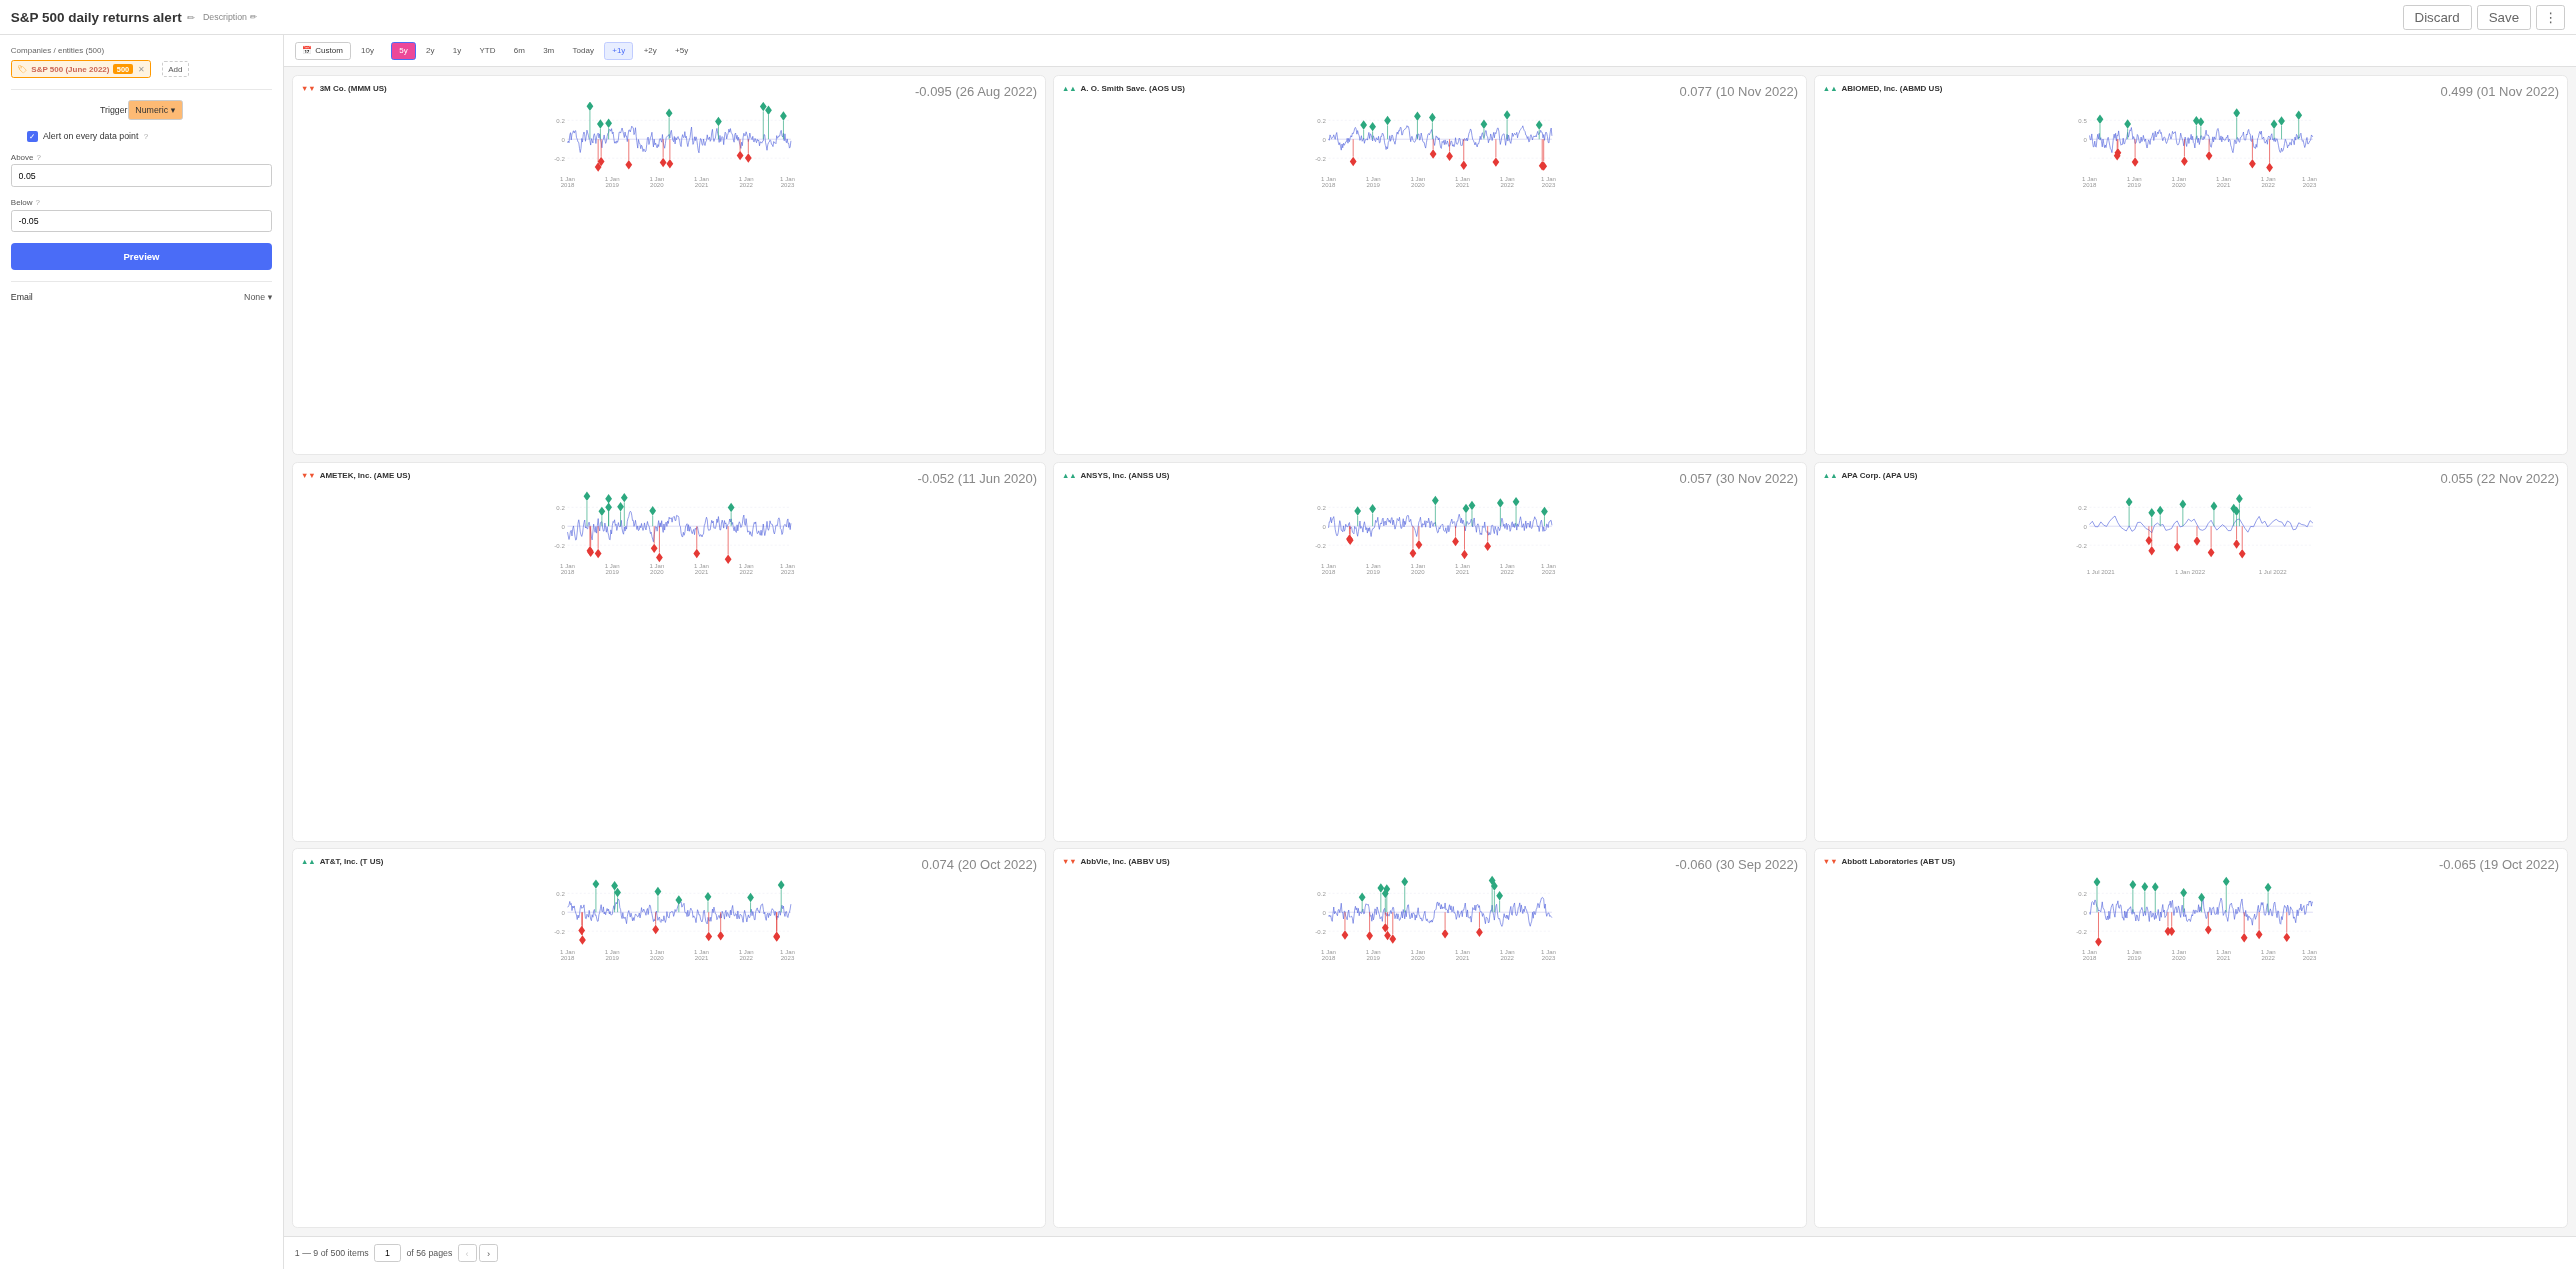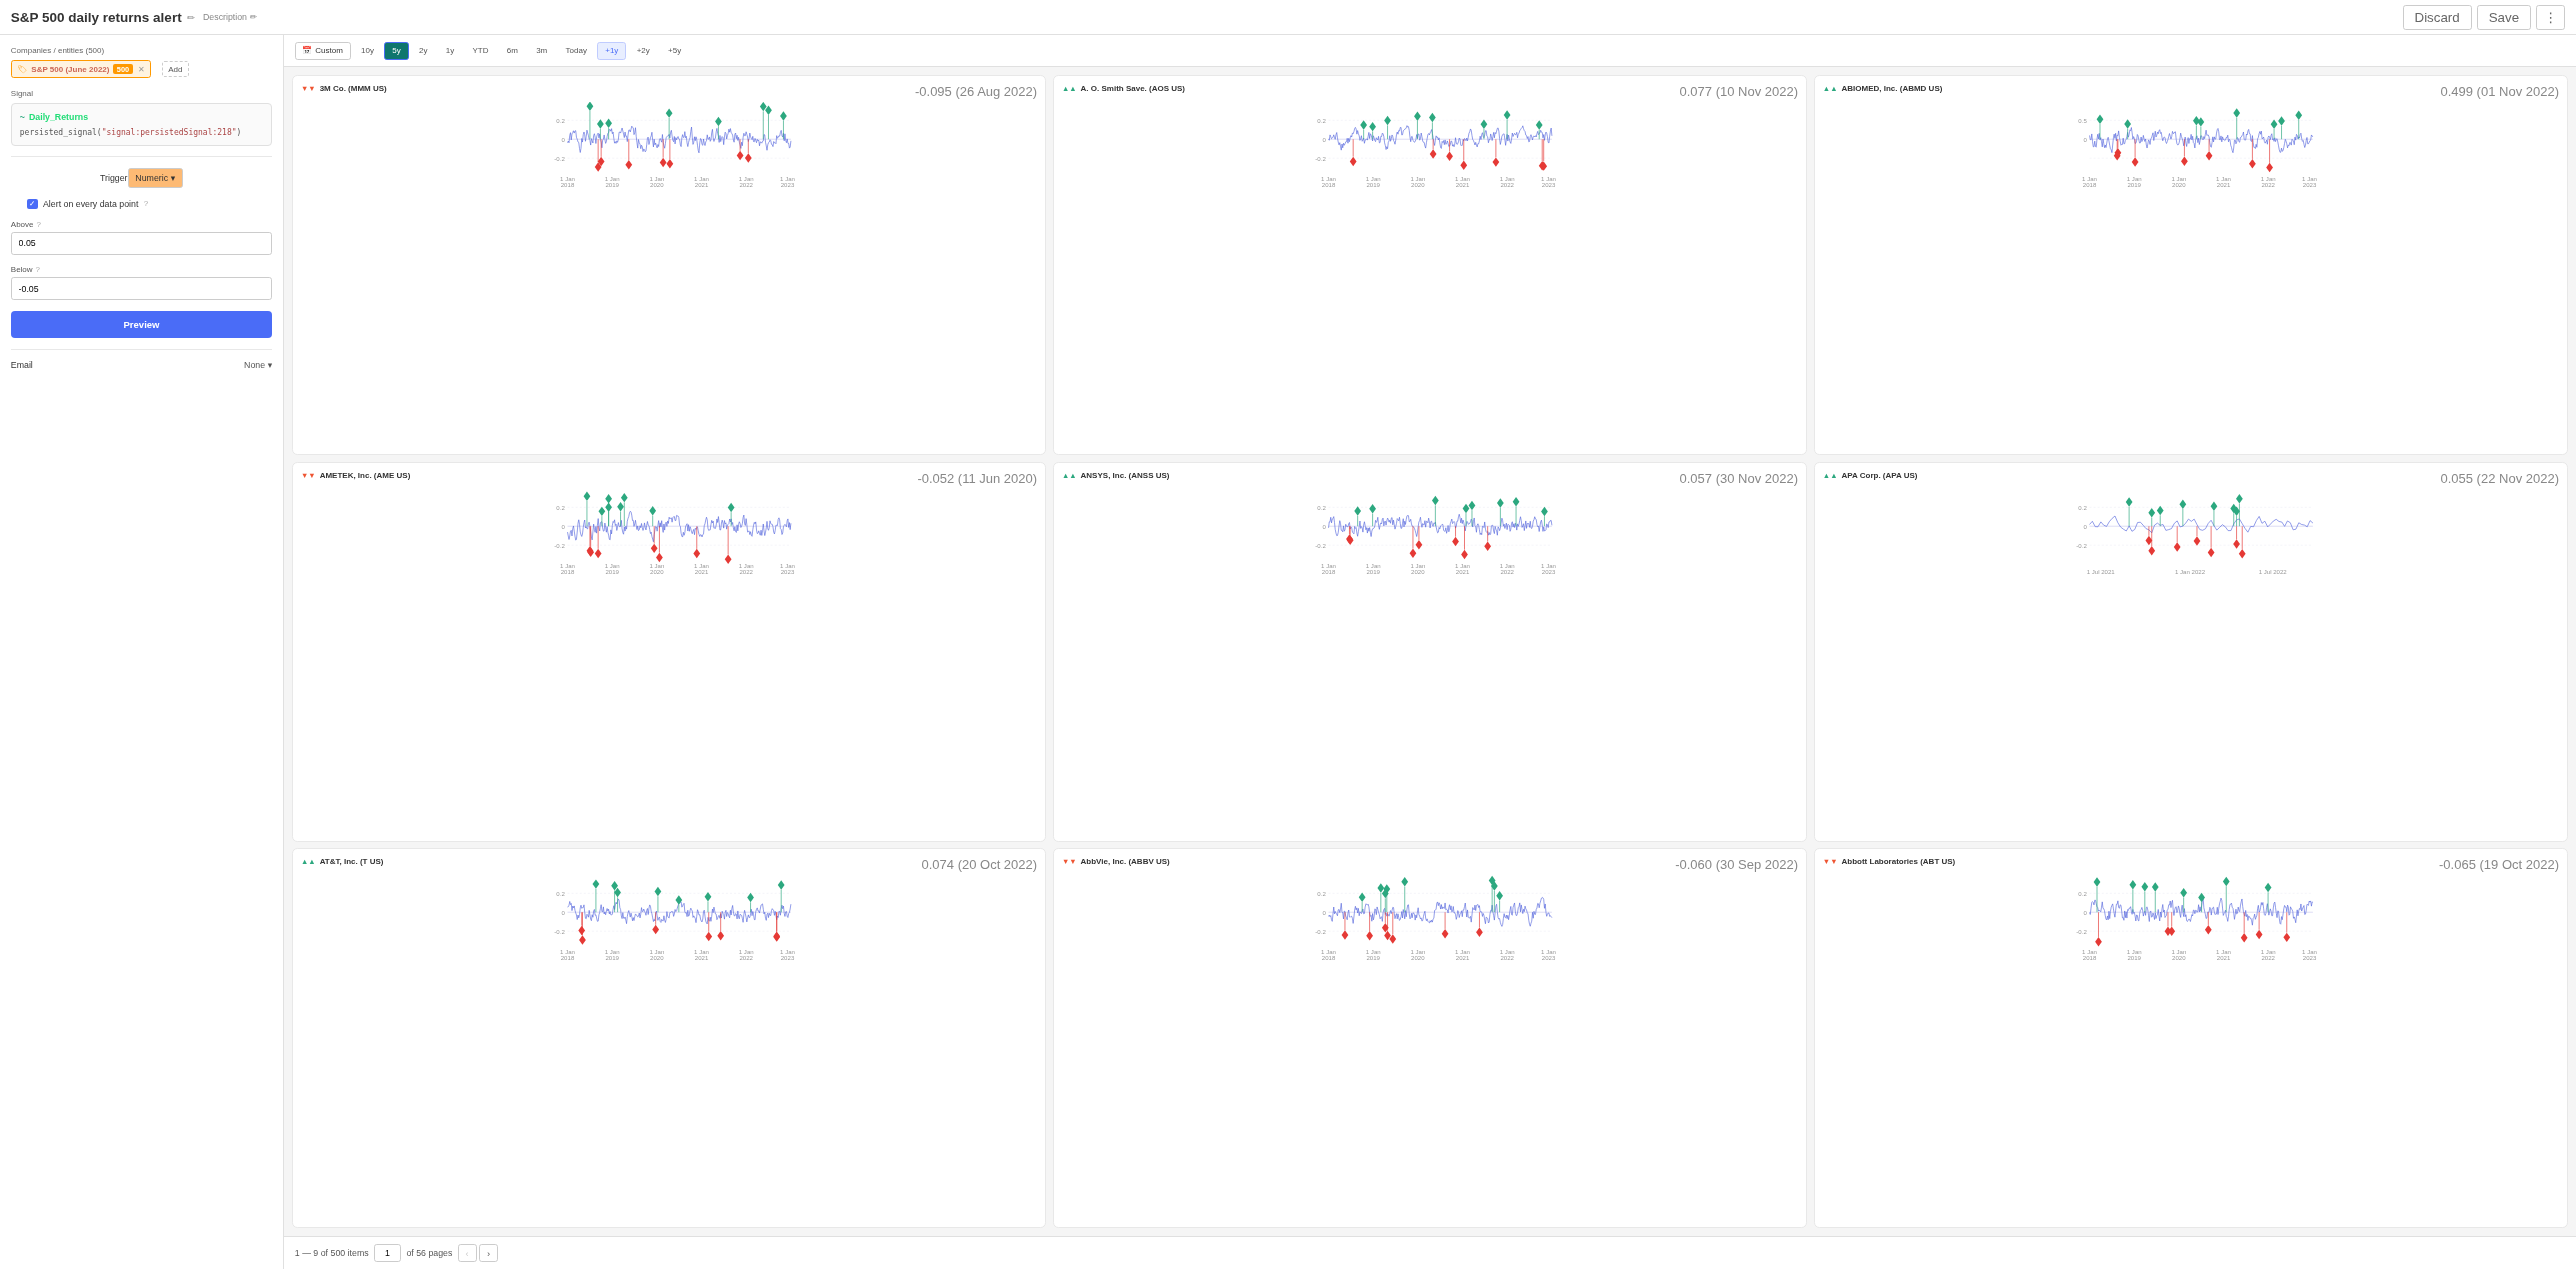"5y" .time-btn.active { background: #0f766e -> #ec4899; margin-left: none -> 7px }
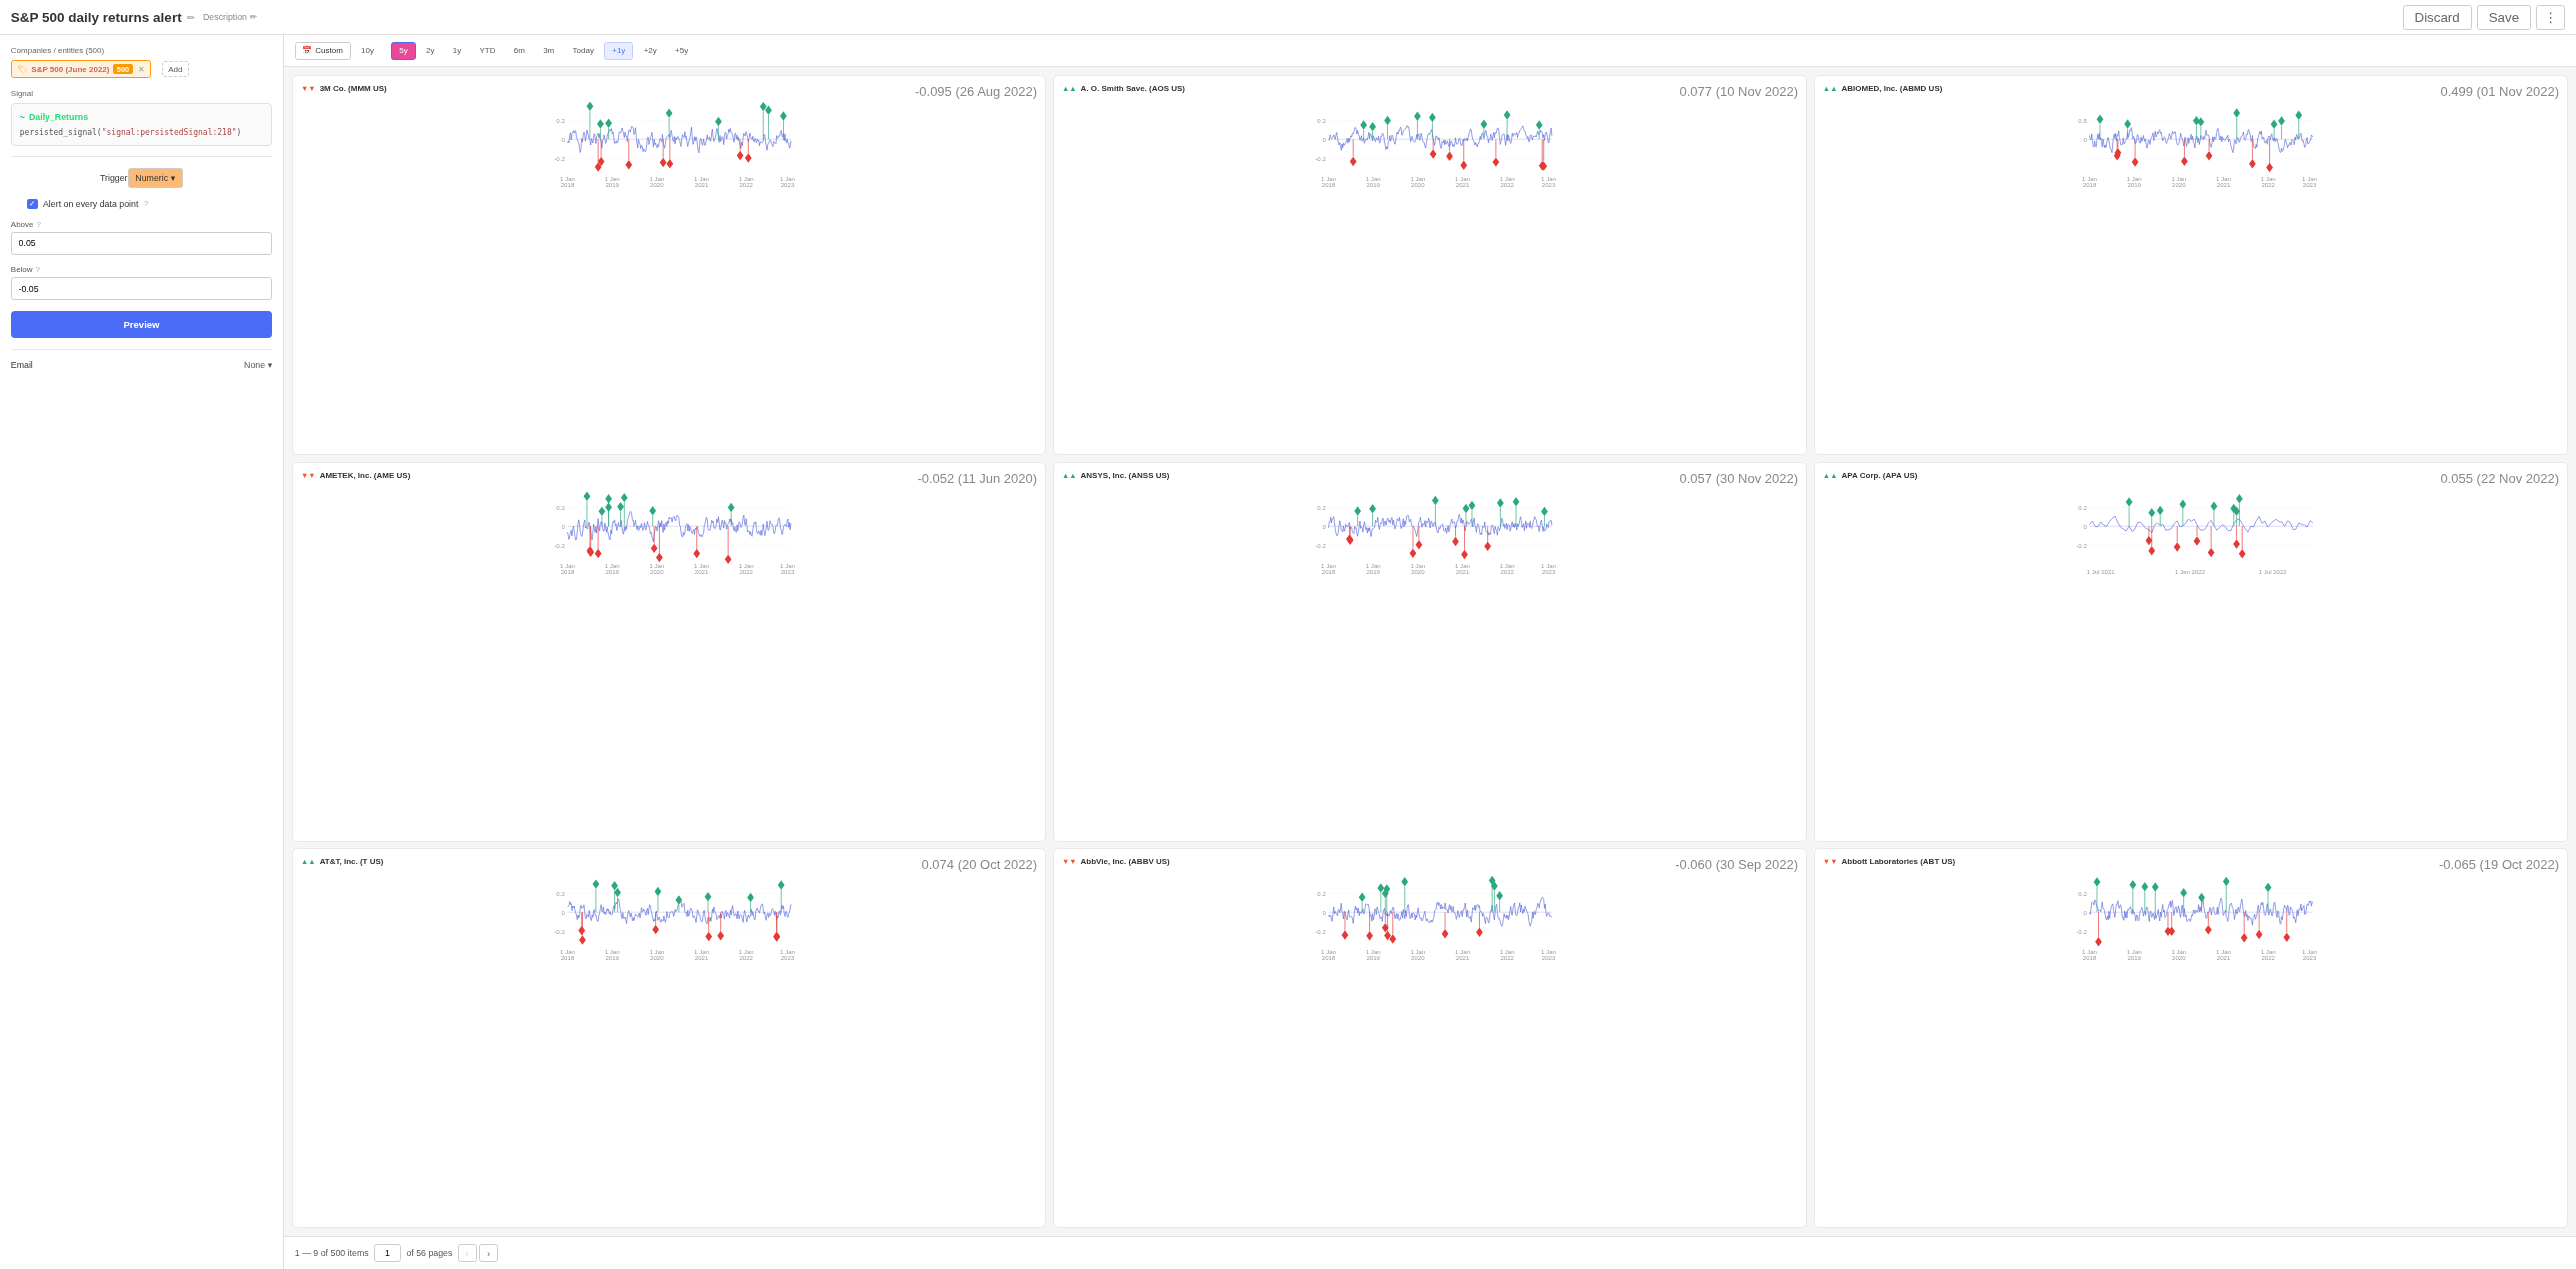"Signal" div.signal-section { html: <div> <div>Signal</div> <div> <div> <span>~</span> <span>Daily_Returns</span> </div> <div> <span>persisted_signal(</span><span>"signal:persistedSignal:218"</span><span>)</span> </div> </div> </div> -> none }
